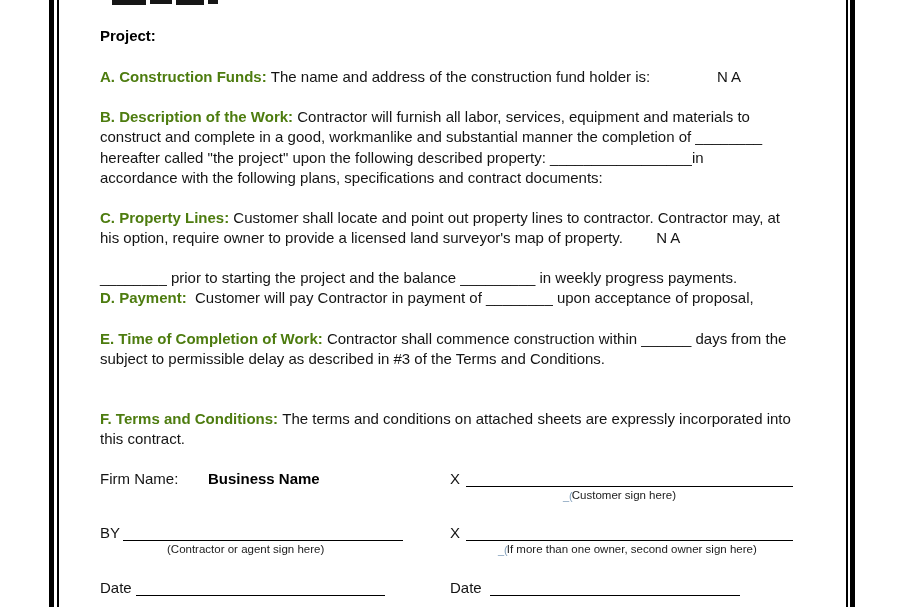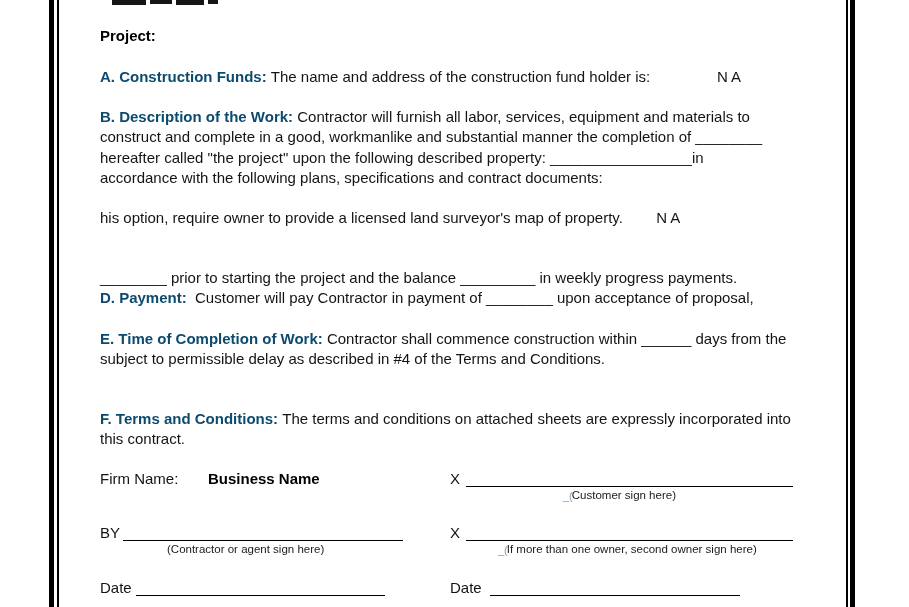"A. Construction Funds:" .section b { color: #0c4a6e -> #4d7c0f }
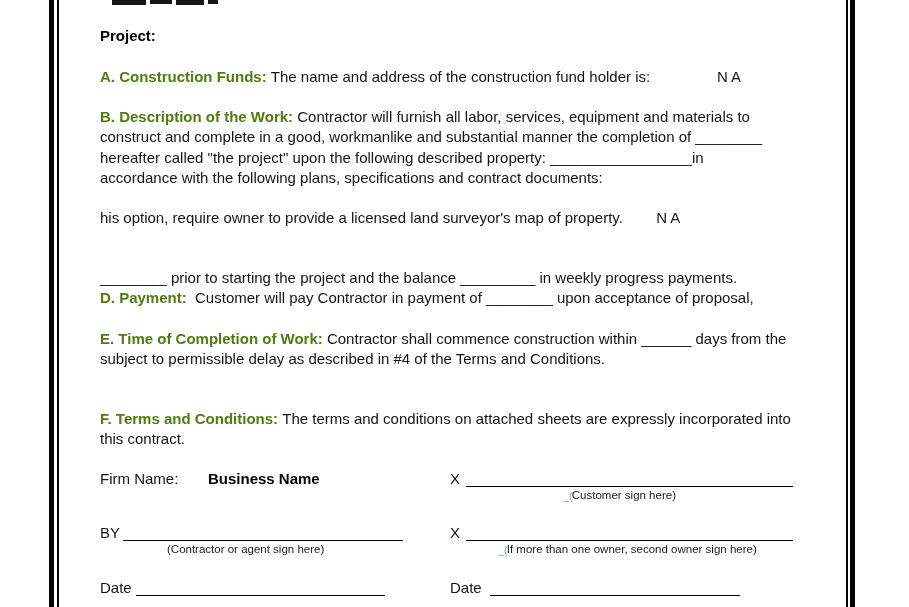"C. Property Lines: Customer shall" div.line { html: none -> <div><b>C. Property Lines:</b>&nbsp;Customer shall locate and point out property lines to contractor. Contractor may, at</div> }
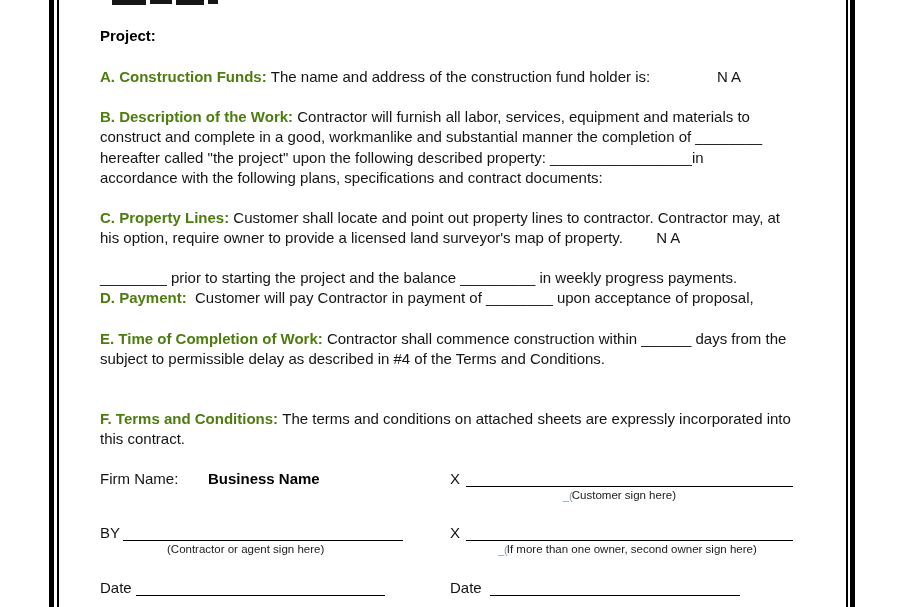"subject to permissible delay as" div.line { text: 4 -> 3 }
